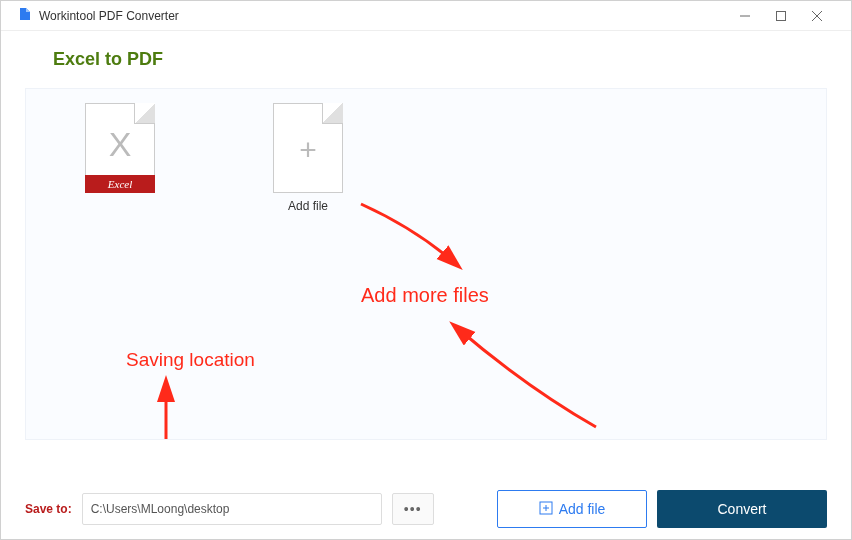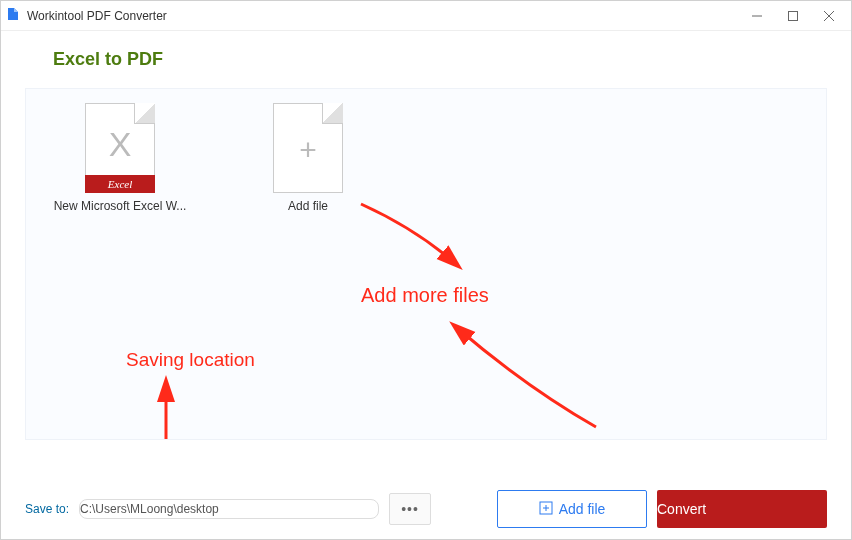"Workintool PDF Converter" .titlebar { padding: 0 4px -> 0 16px }
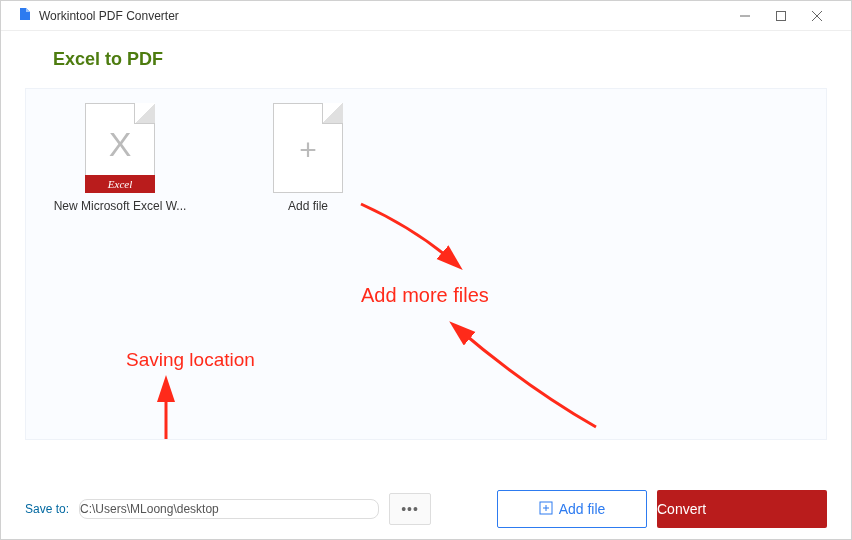"New Microsoft Excel W..." div.label { html: <div>New Microsoft Excel W...</div> -> none }
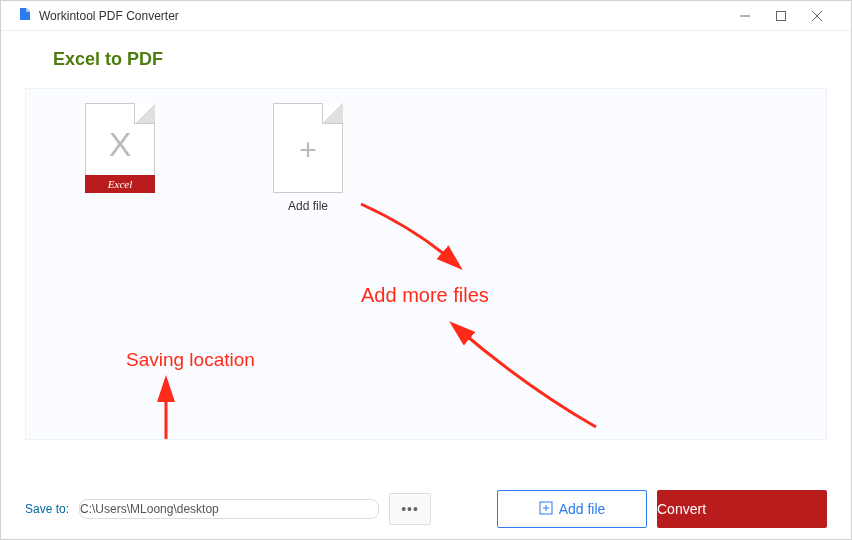"Save to:" .save-to { color: #0369a1 -> #b91c1c; font-weight: none -> bold }
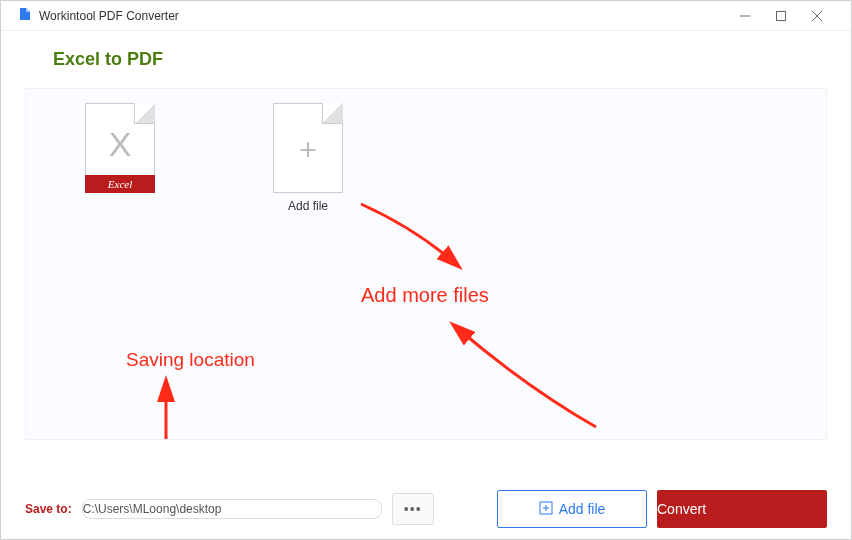"C:\Users\MLoong\desktop" .path-input { border-radius: 8px -> 2px; height: 20px -> 32px; padding: 0 0 -> 0 8px }
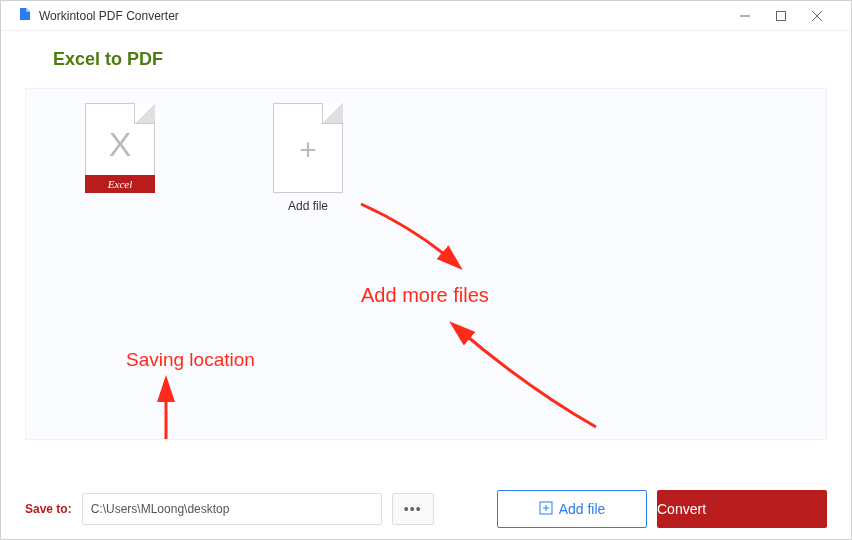"Convert" .convert-btn { background: #b91c1c -> #0c4a6e; justify-content: none -> center }
